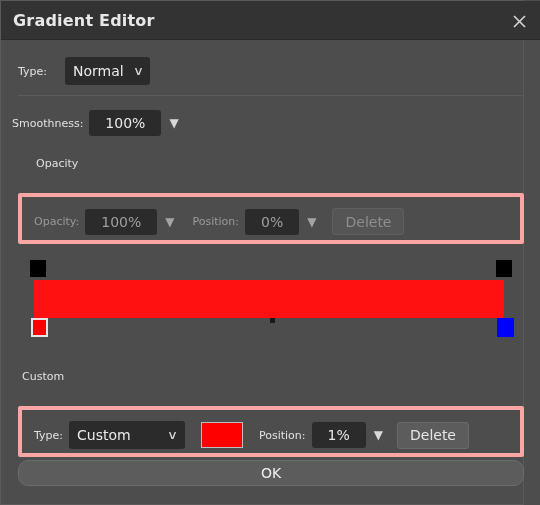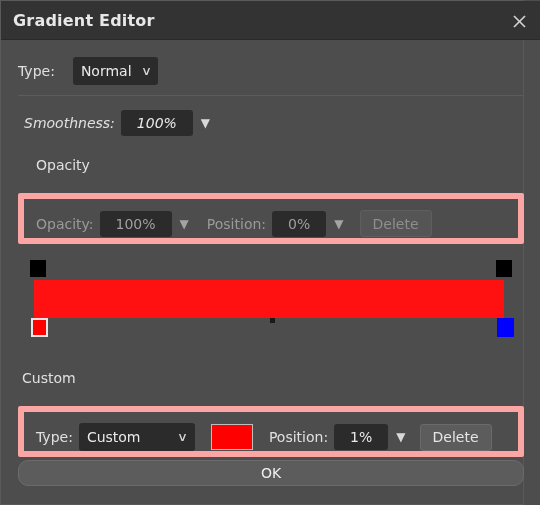"Type:" .label { font-size: 14px -> 11px }
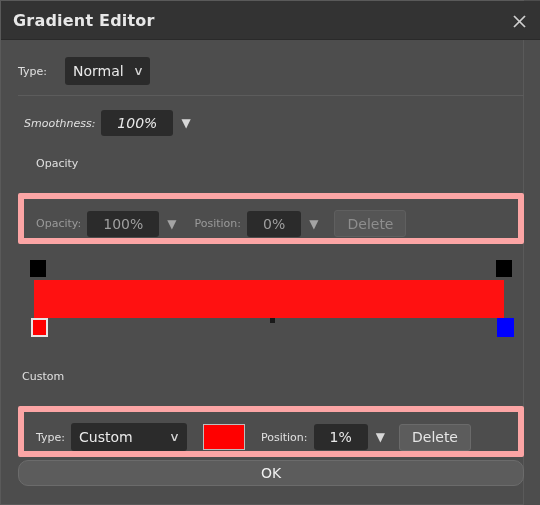"Smoothness:" div.row { font-style: italic -> none; left: 23px -> 11px }
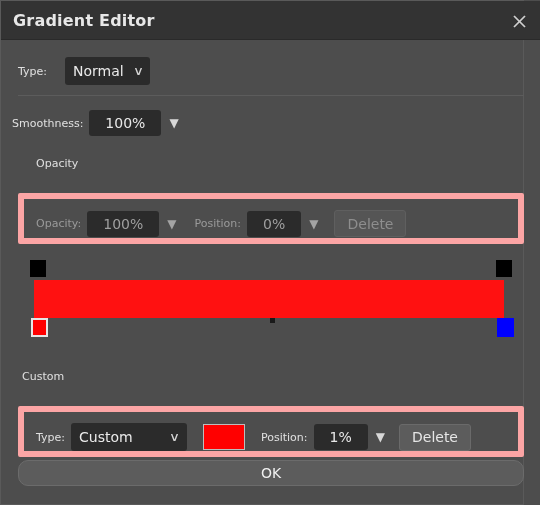"Opacity:" .groupbox { border: 6px solid #fca5a5 -> 4px solid #fca5a5 }
